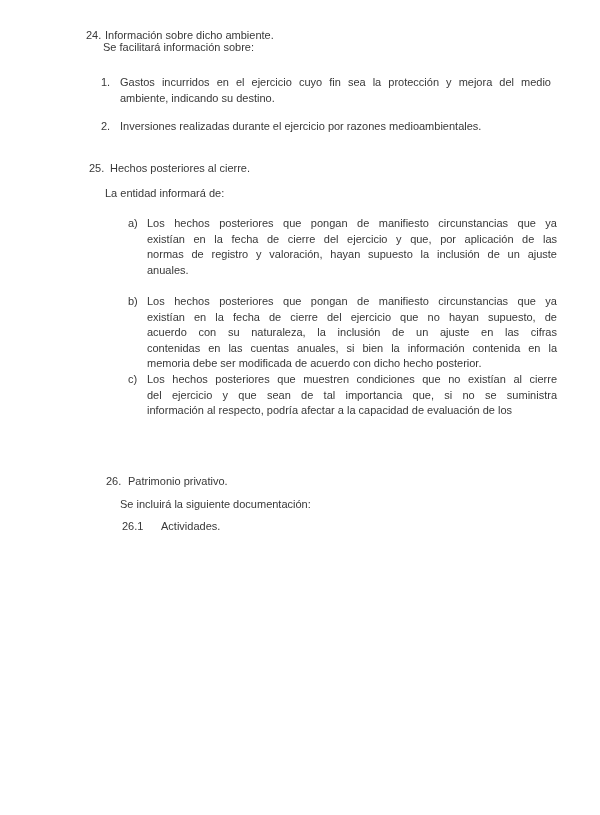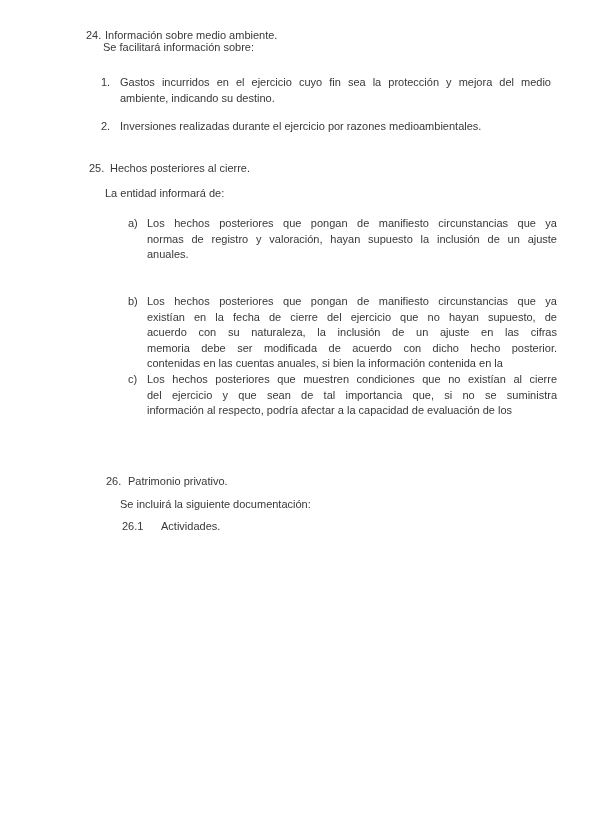"Información sobre medio ambiente." span { text: medio -> dicho }
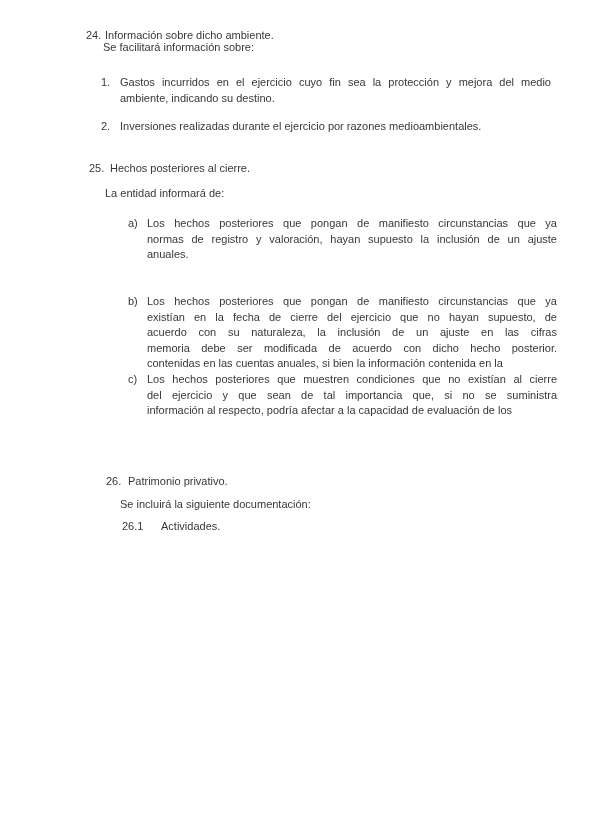"existían en la fecha de cierre del ejercicio y" div.jline { html: none -> <div>existían en la fecha de cierre del ejercicio y que, por aplicación de las</div> }
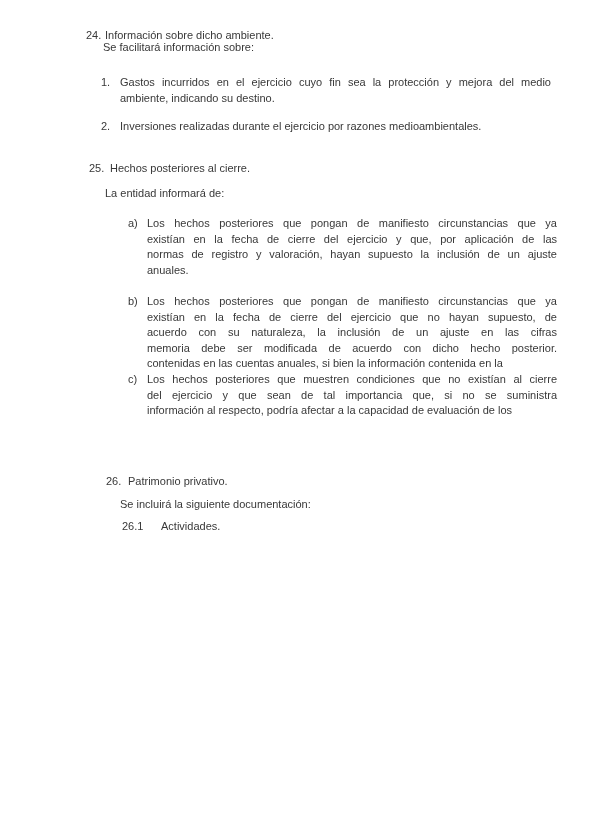"memoria debe ser modificada de" div.jline { order: before "contenidas en las cuentas anuales," -> after "contenidas en las cuentas anuales," }
